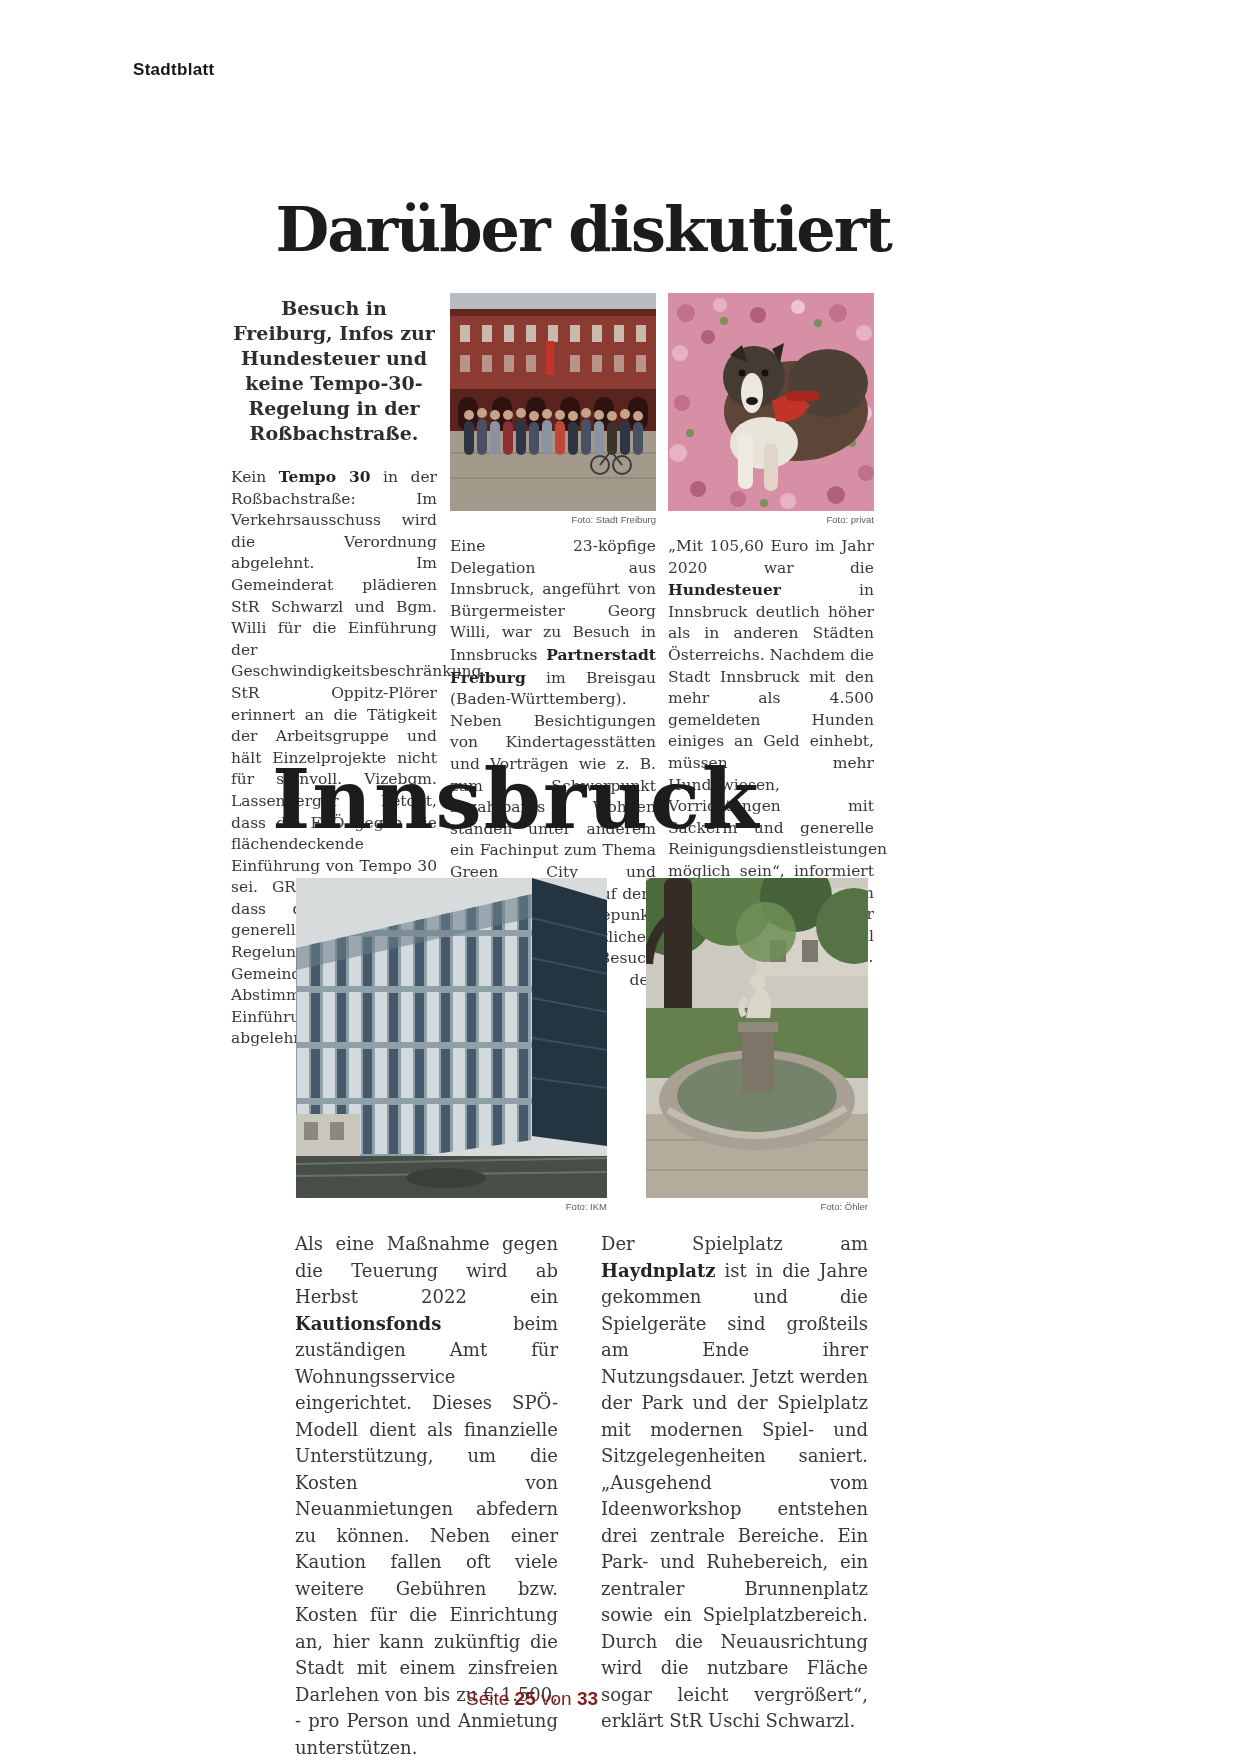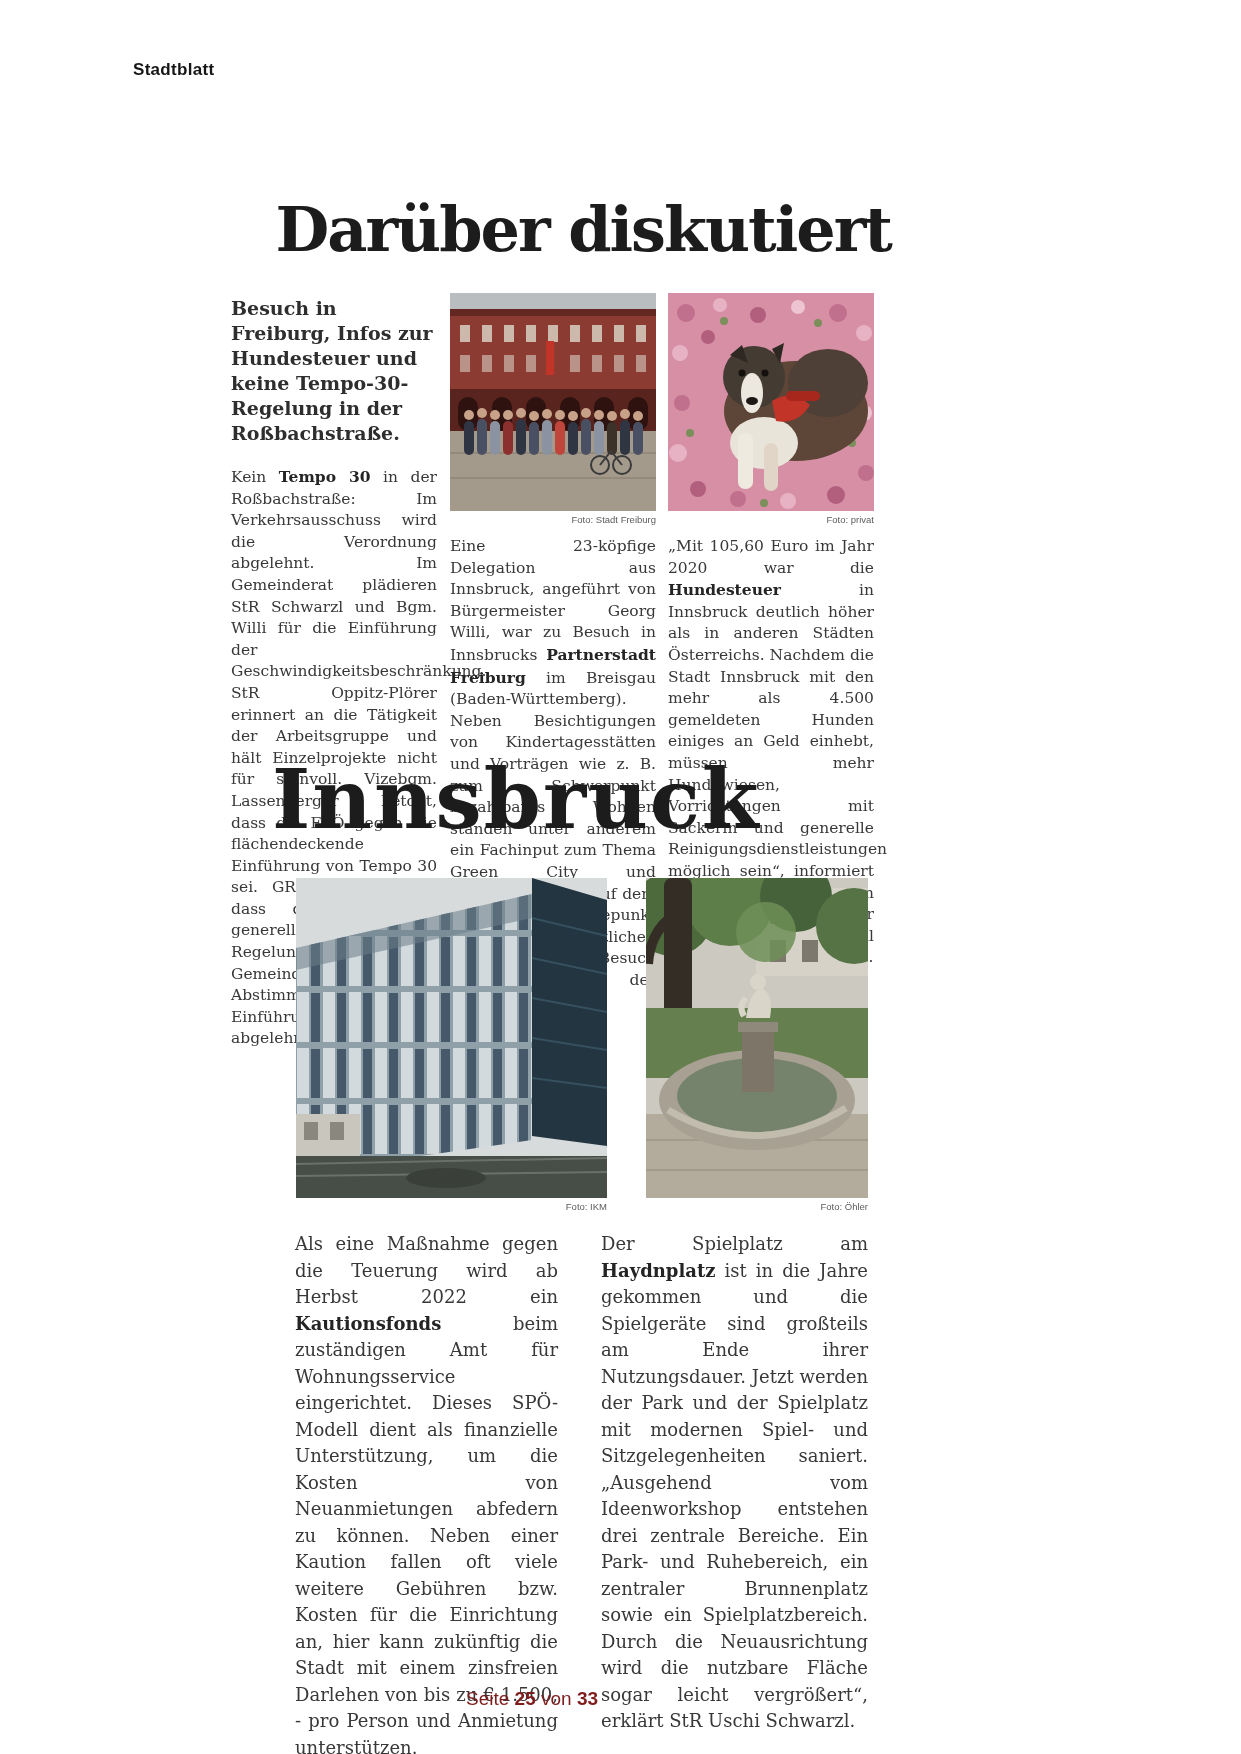"Besuch in Freiburg, Infos zur" .lead { text-align: none -> center }
